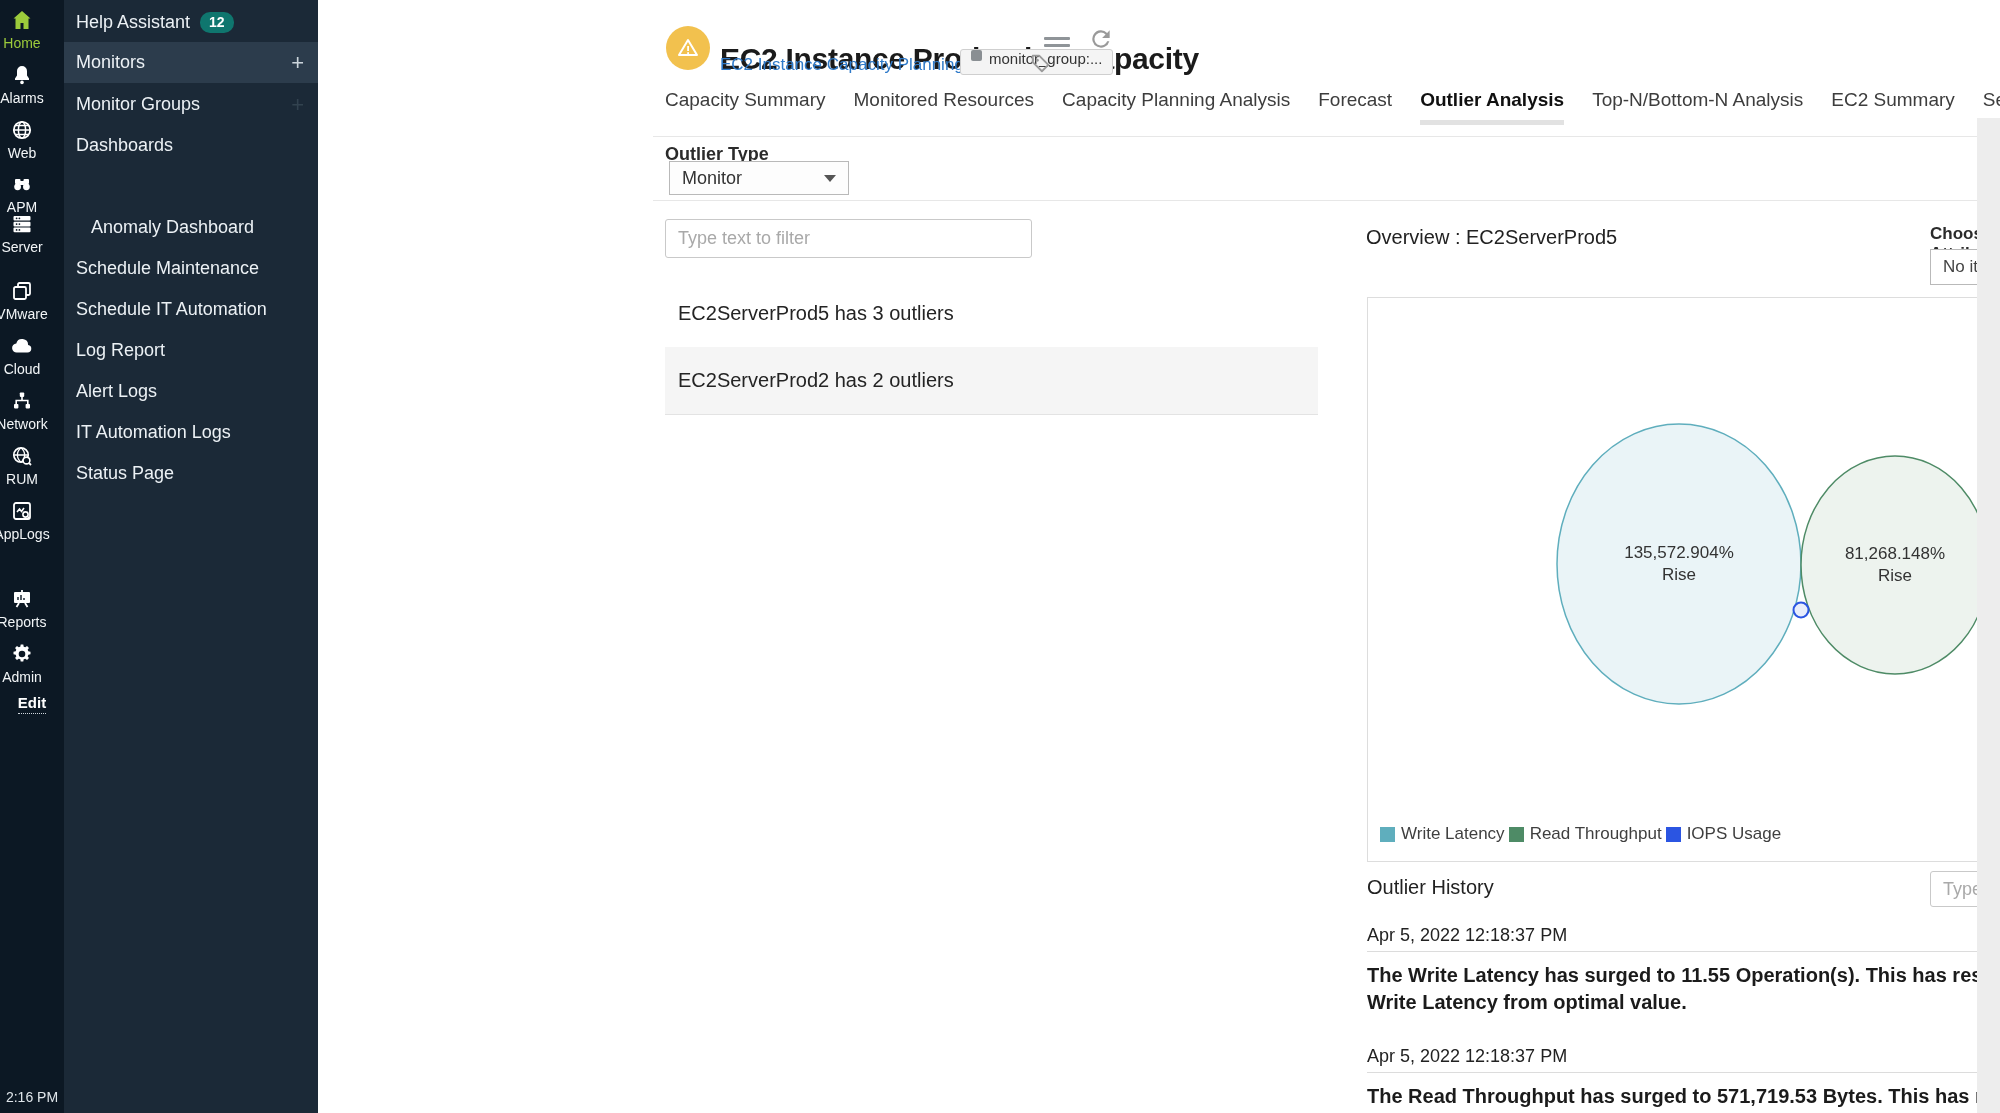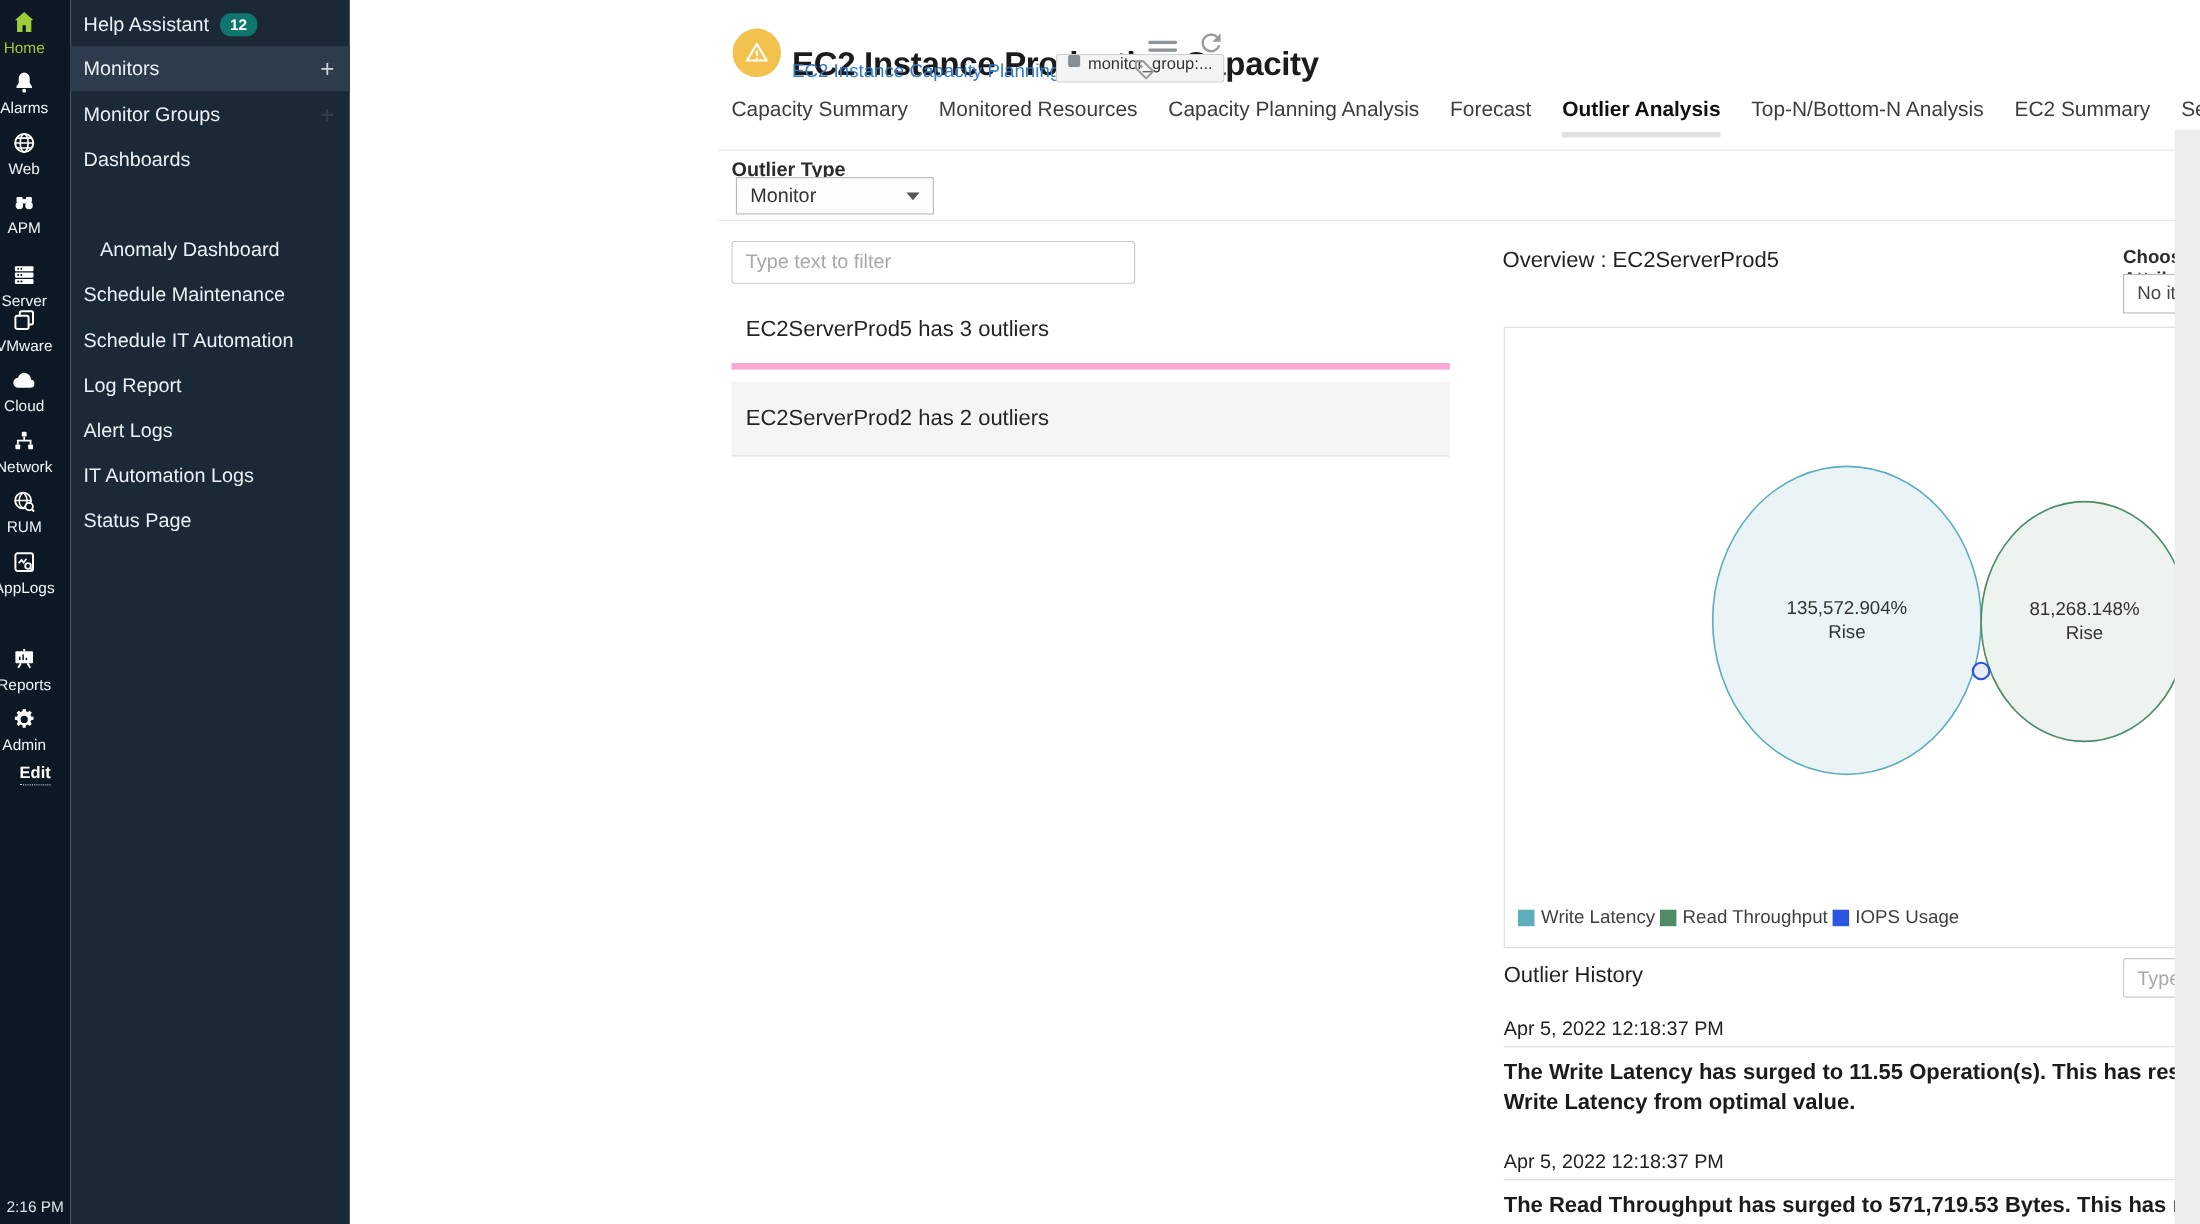"Server" div.rail-item { top: 238px -> 212px }
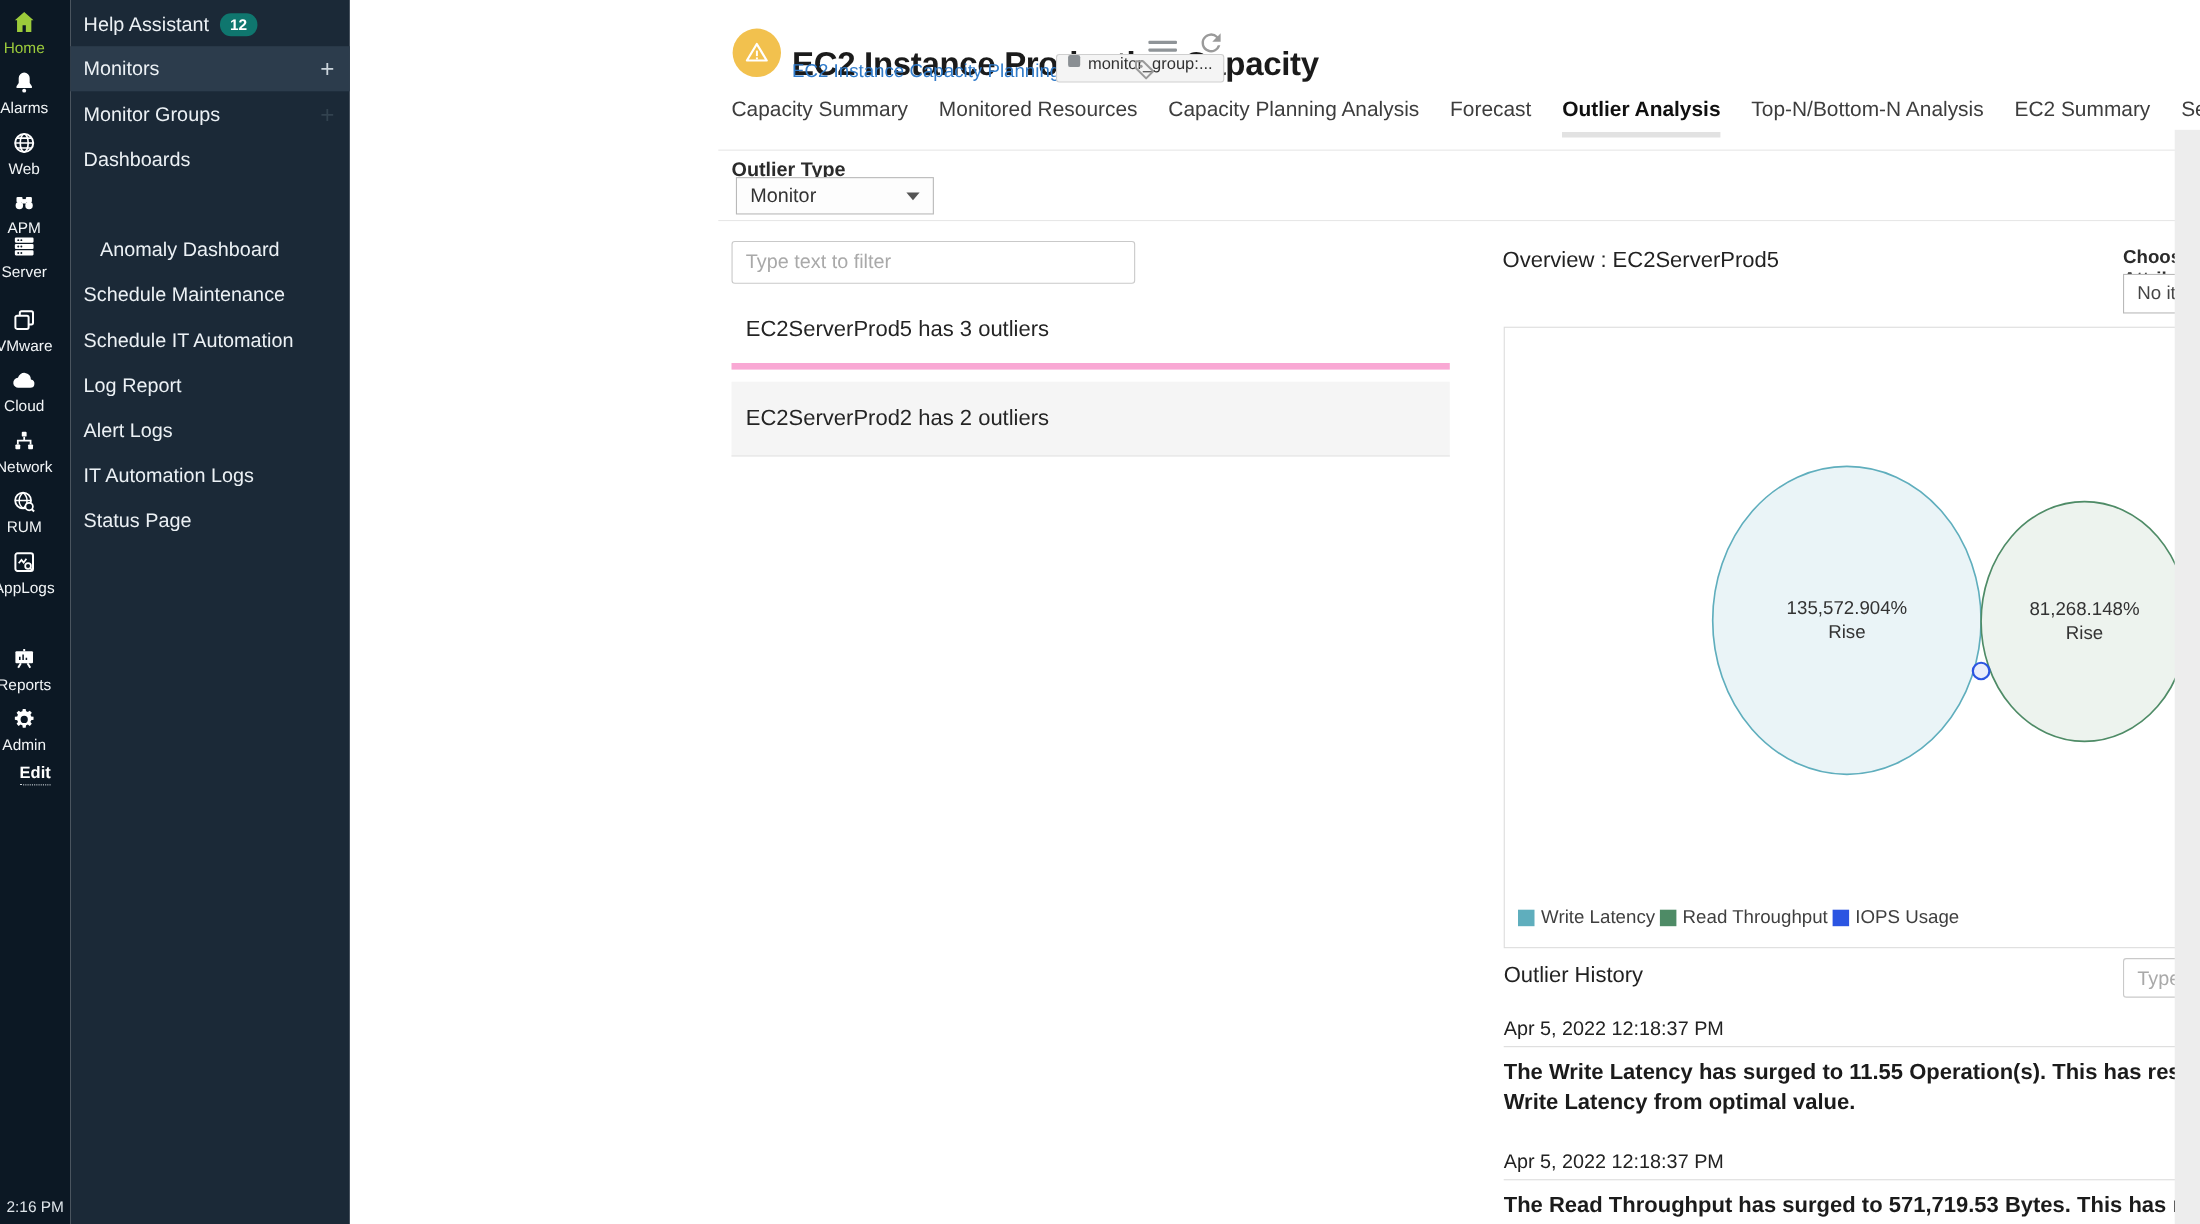"EC2ServerProd5 has 3 outliers" .row-0 { border-bottom: 6px solid #f9a8d4 -> 1px solid #f9a8d4; top: 268px -> 280px }
